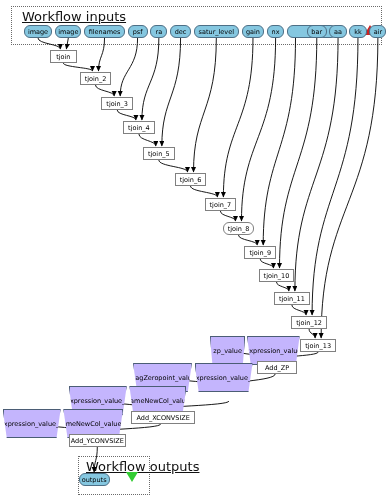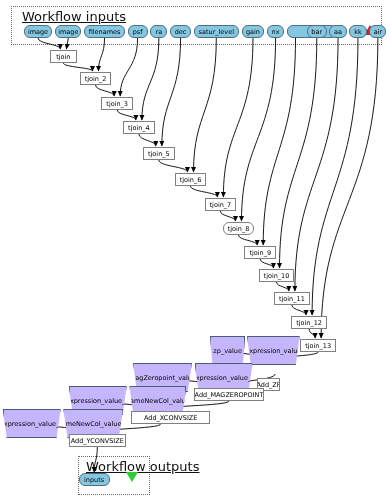"Add_ZP" div.node { margin-top: 17px -> none; width: 23px -> 40px }
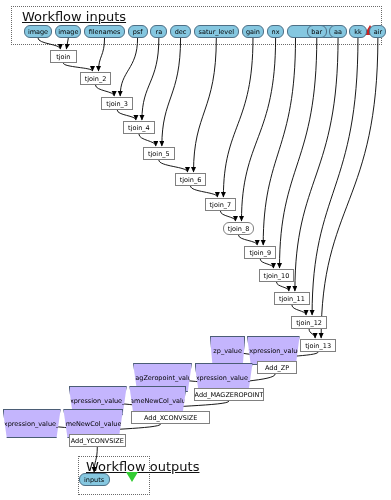"Add_MAGZEROPOINT" div.node { html: <div>Add_MAGZEROPOINT</div> -> none }
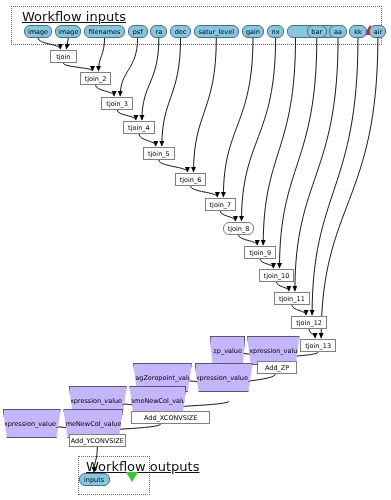"Add_XCONVSIZE" div.node { width: 79px -> 64px }
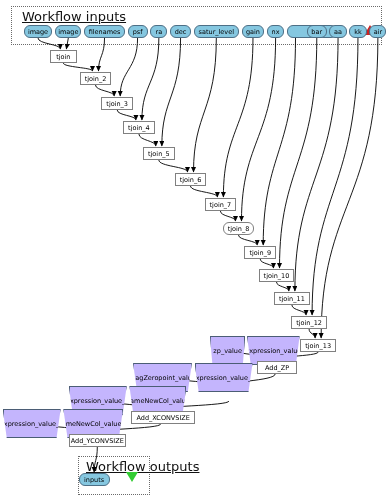"inputs" div.node { text: inputs -> outputs }
